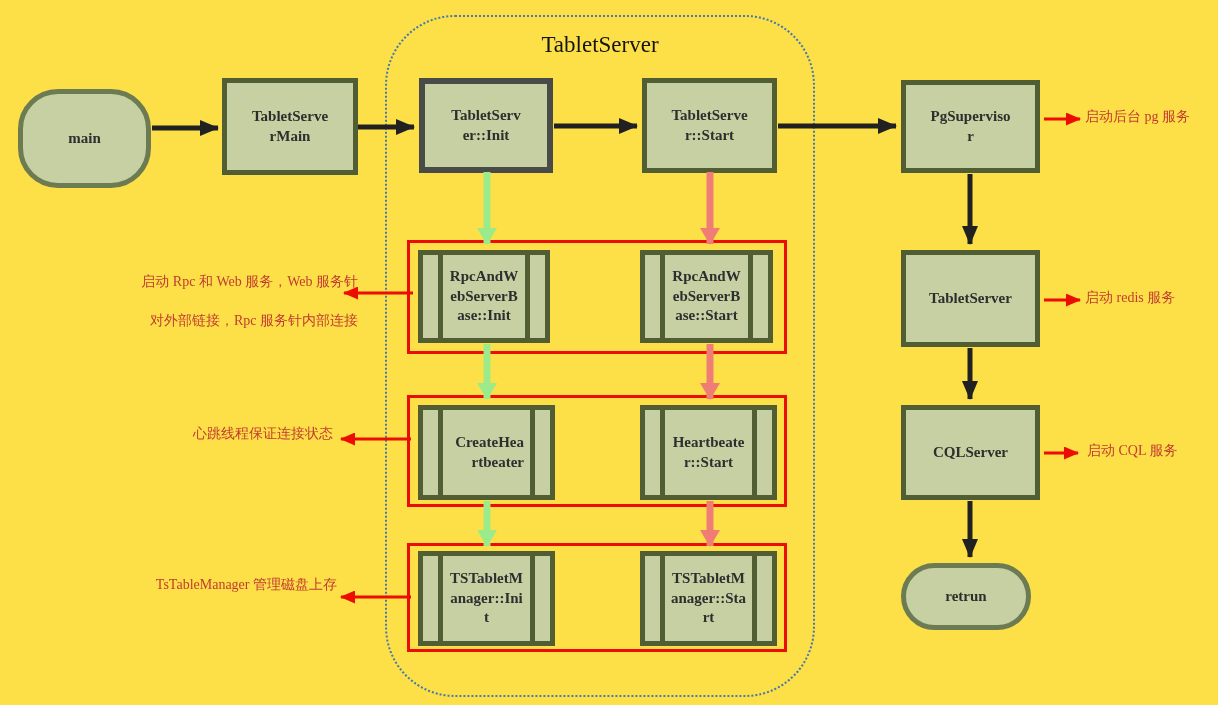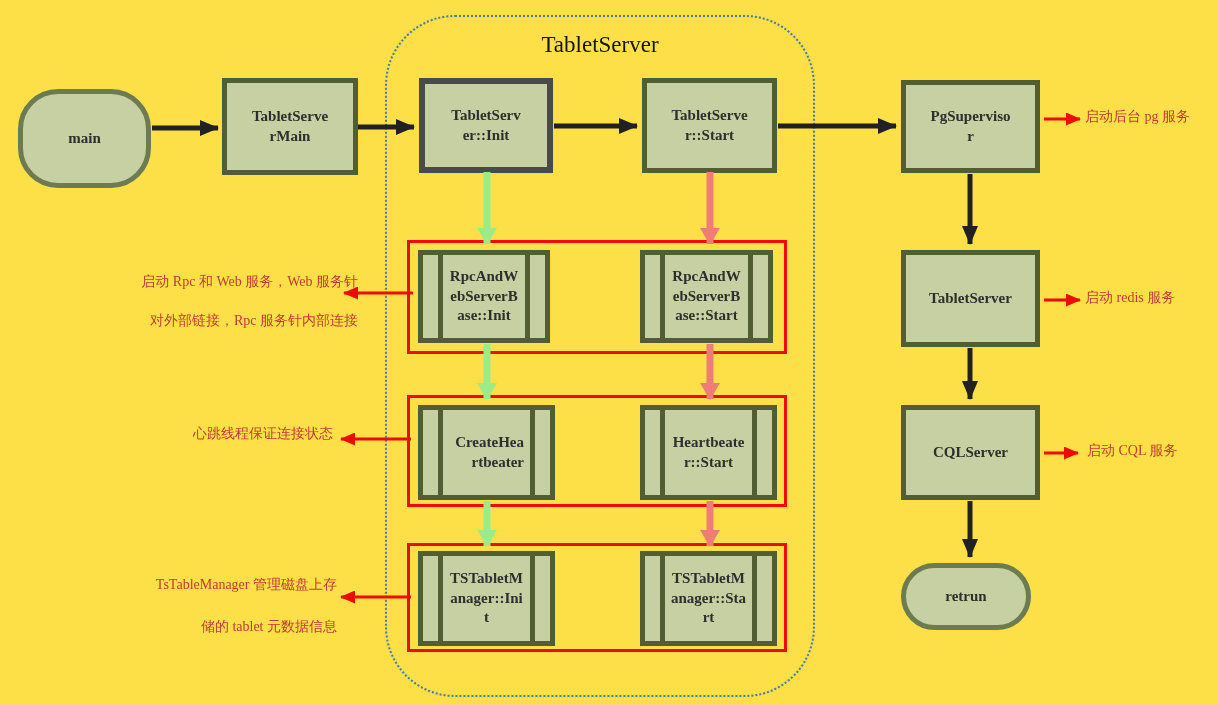"储的 tablet 元数据信息" div { html: <div>储的 tablet 元数据信息</div> -> none }
